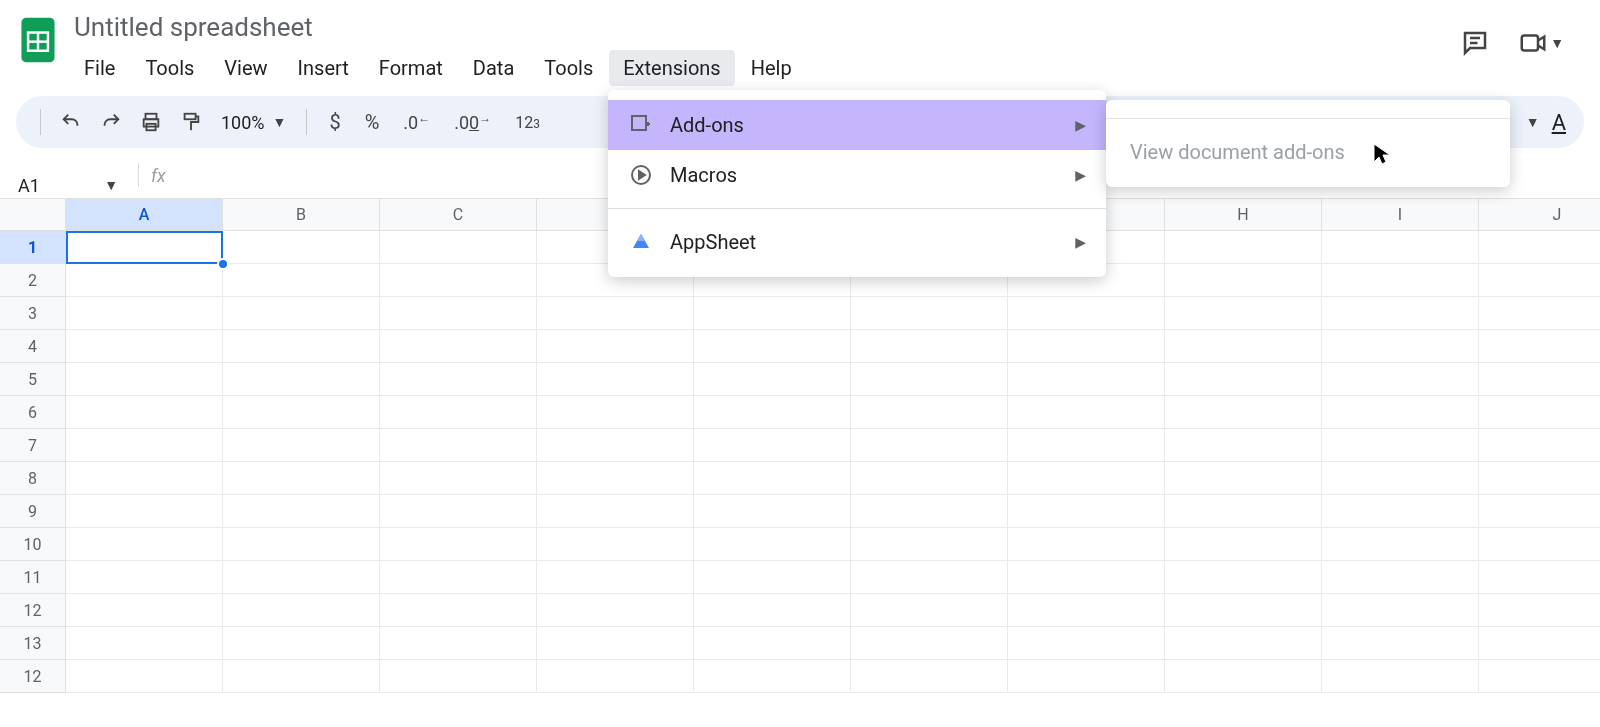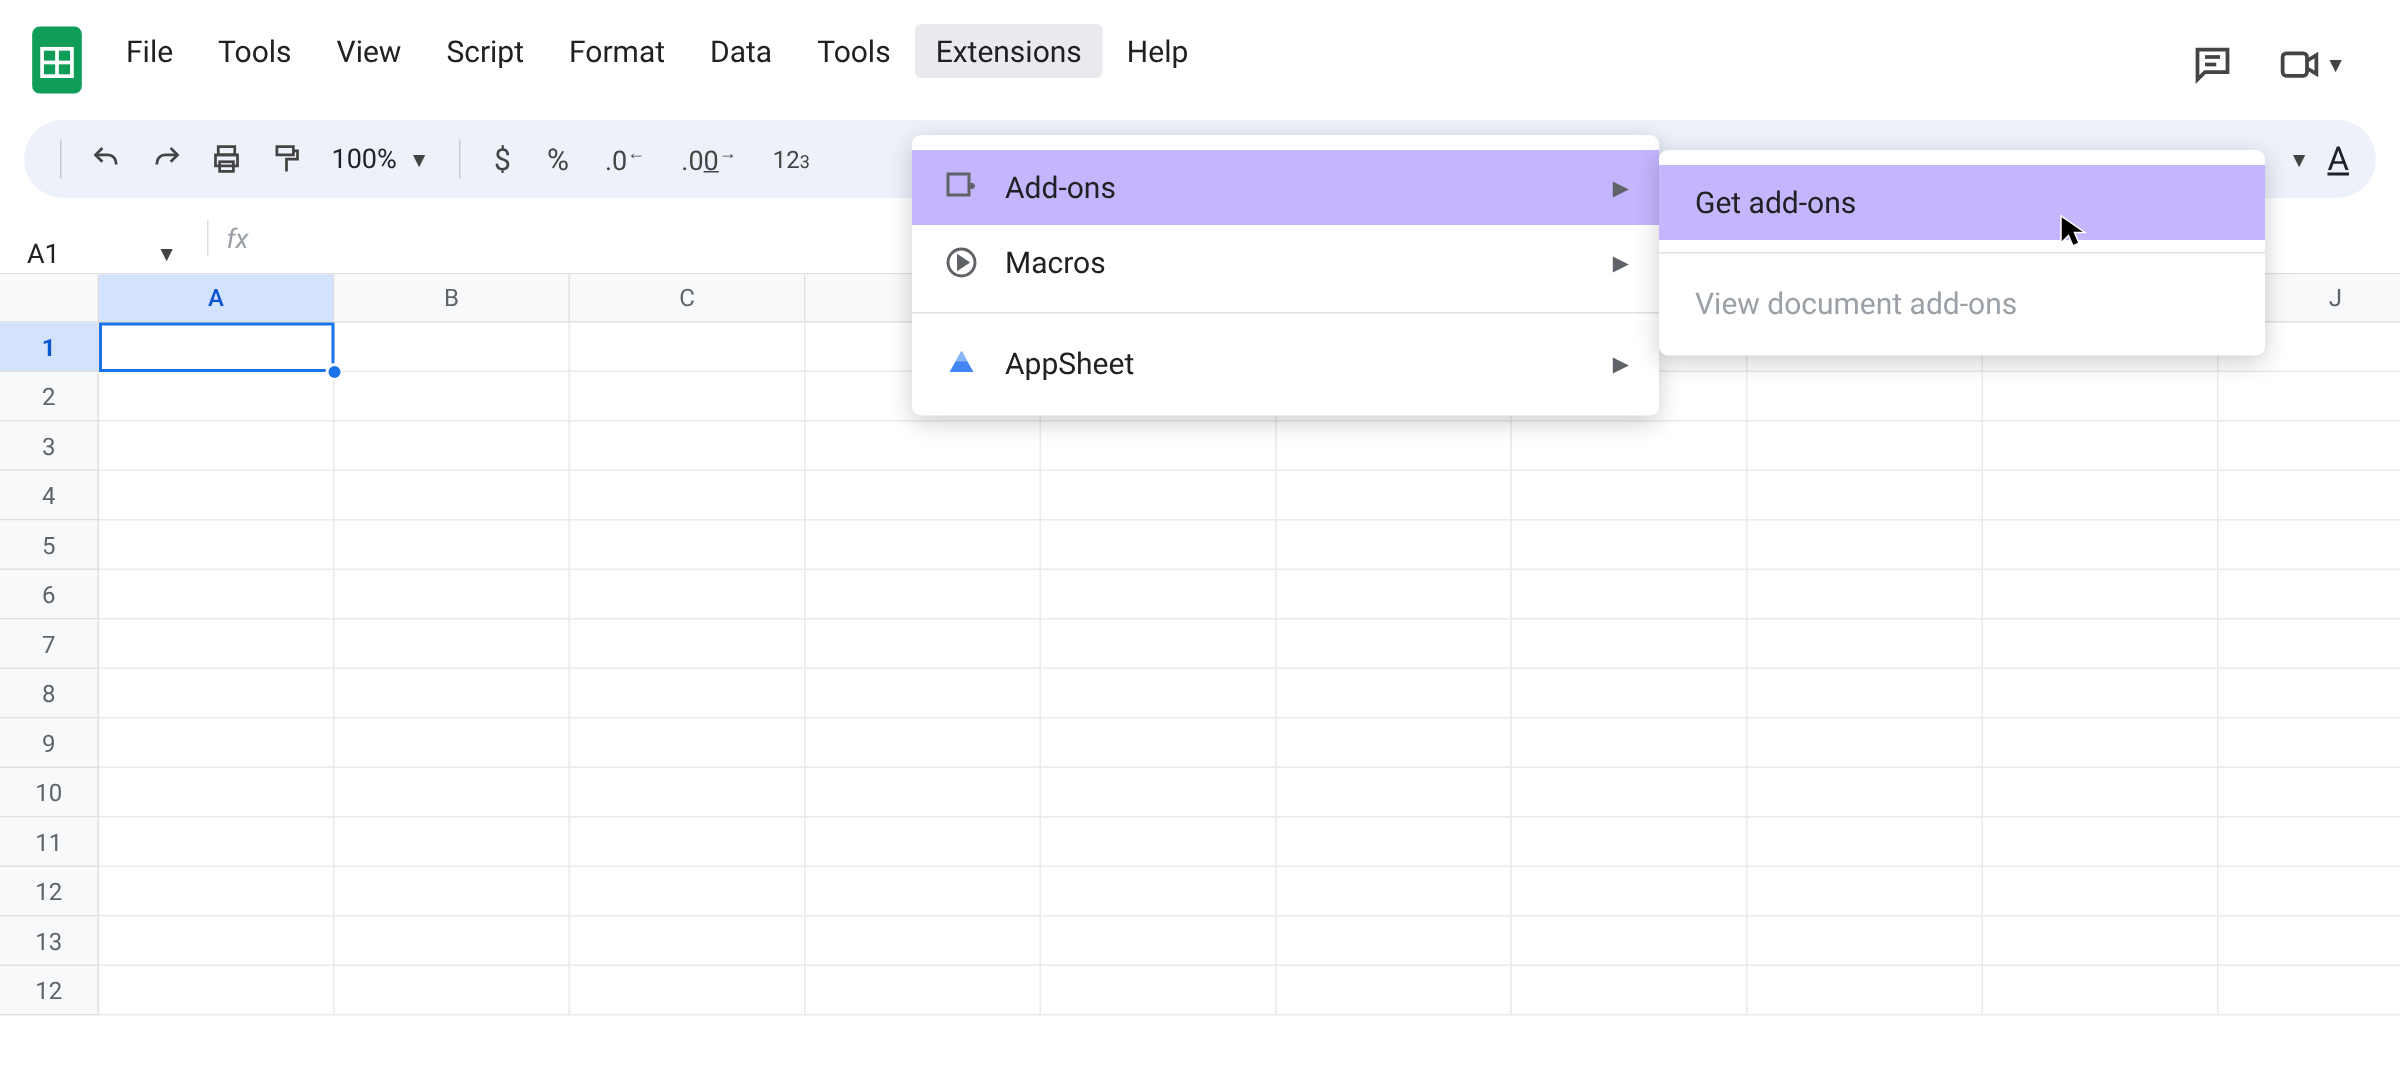"Untitled spreadsheet" div.doc-title { html: none -> <div>Untitled spreadsheet</div> }
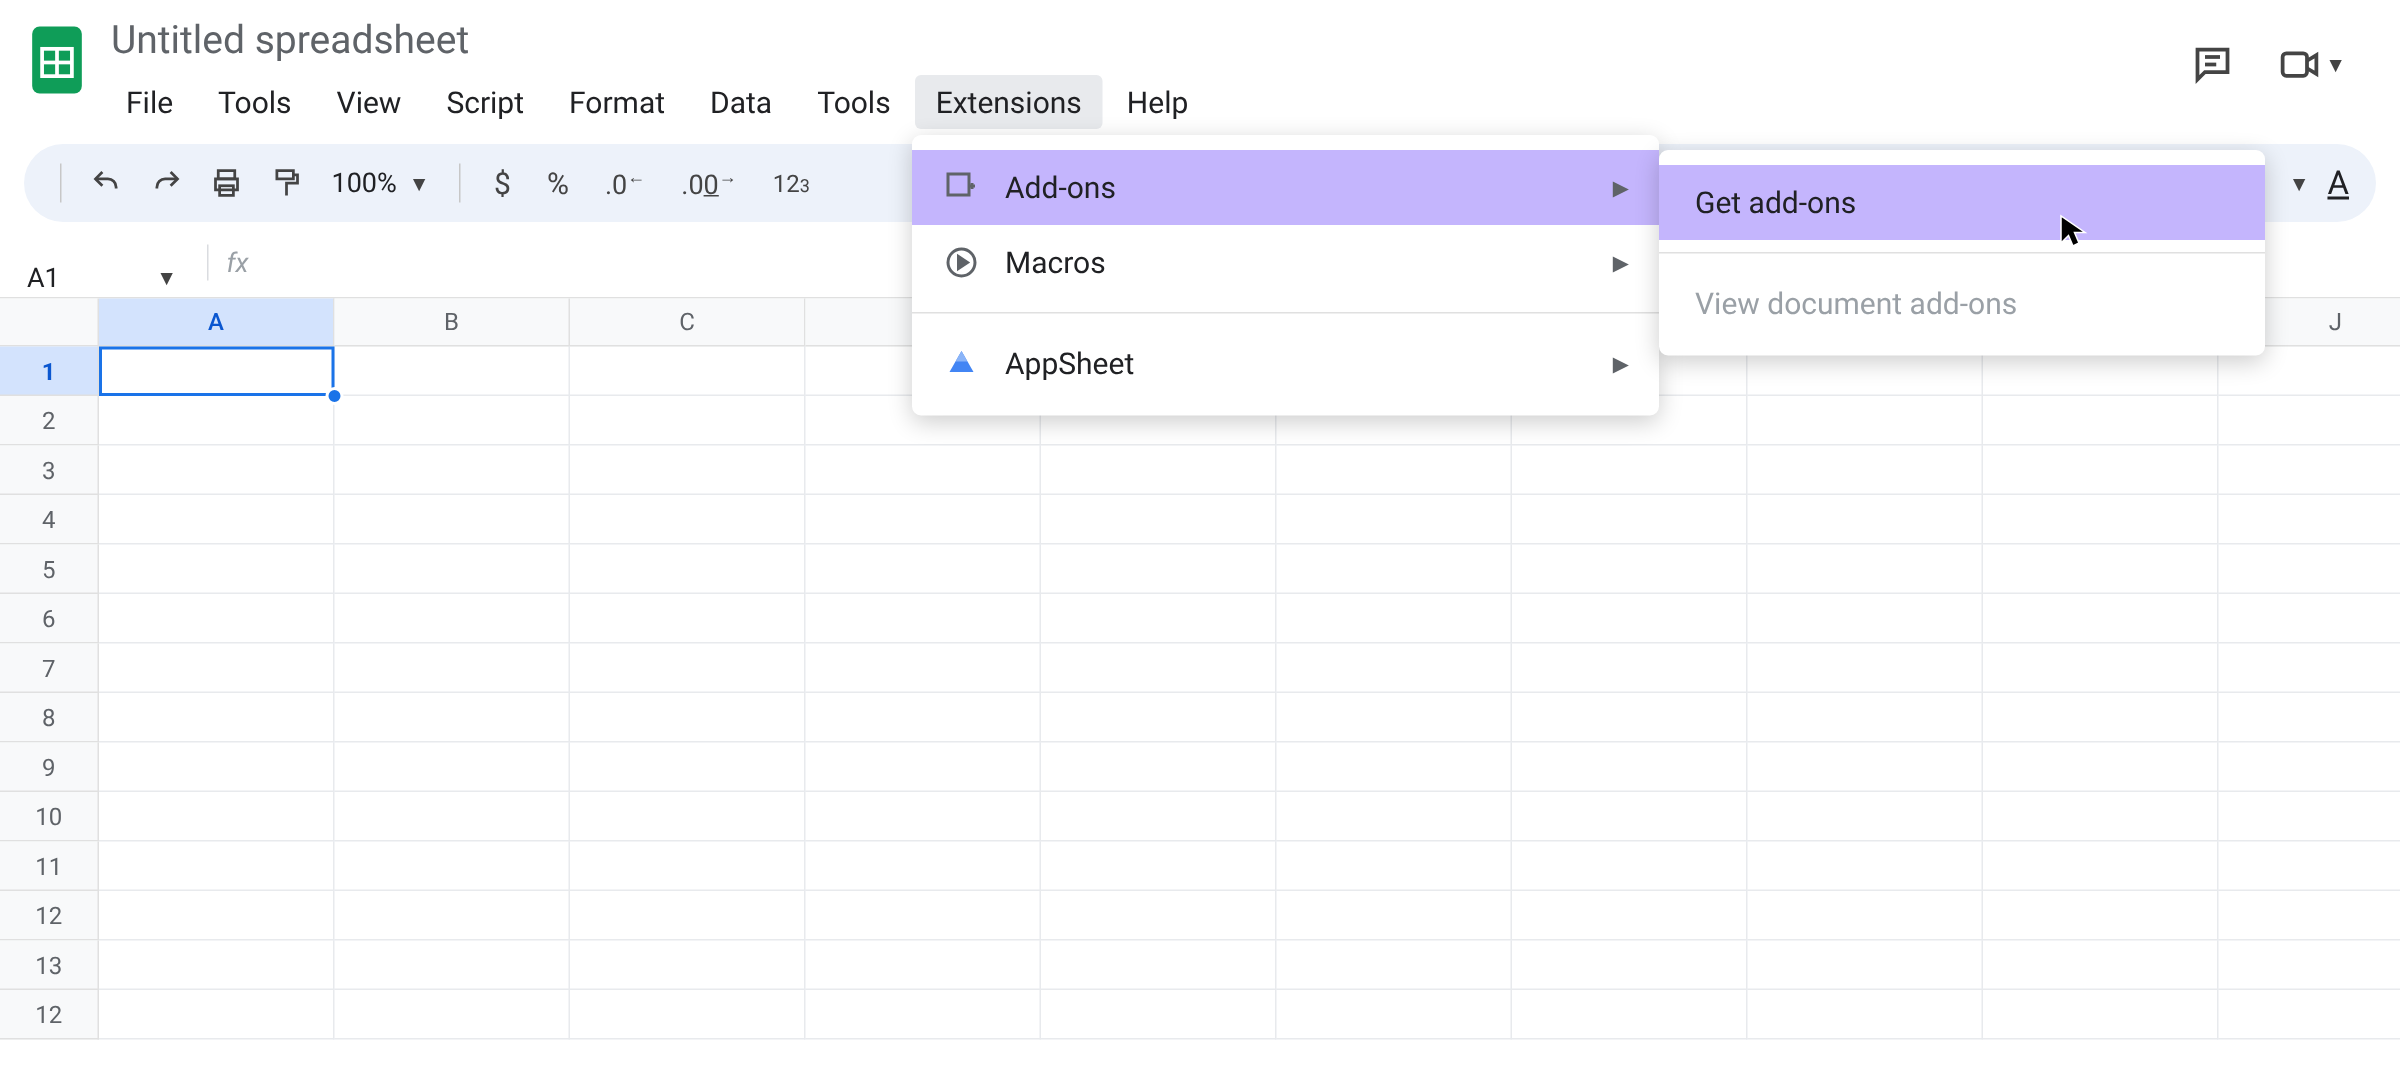"Script" div.menu-item { text: Script -> Insert }
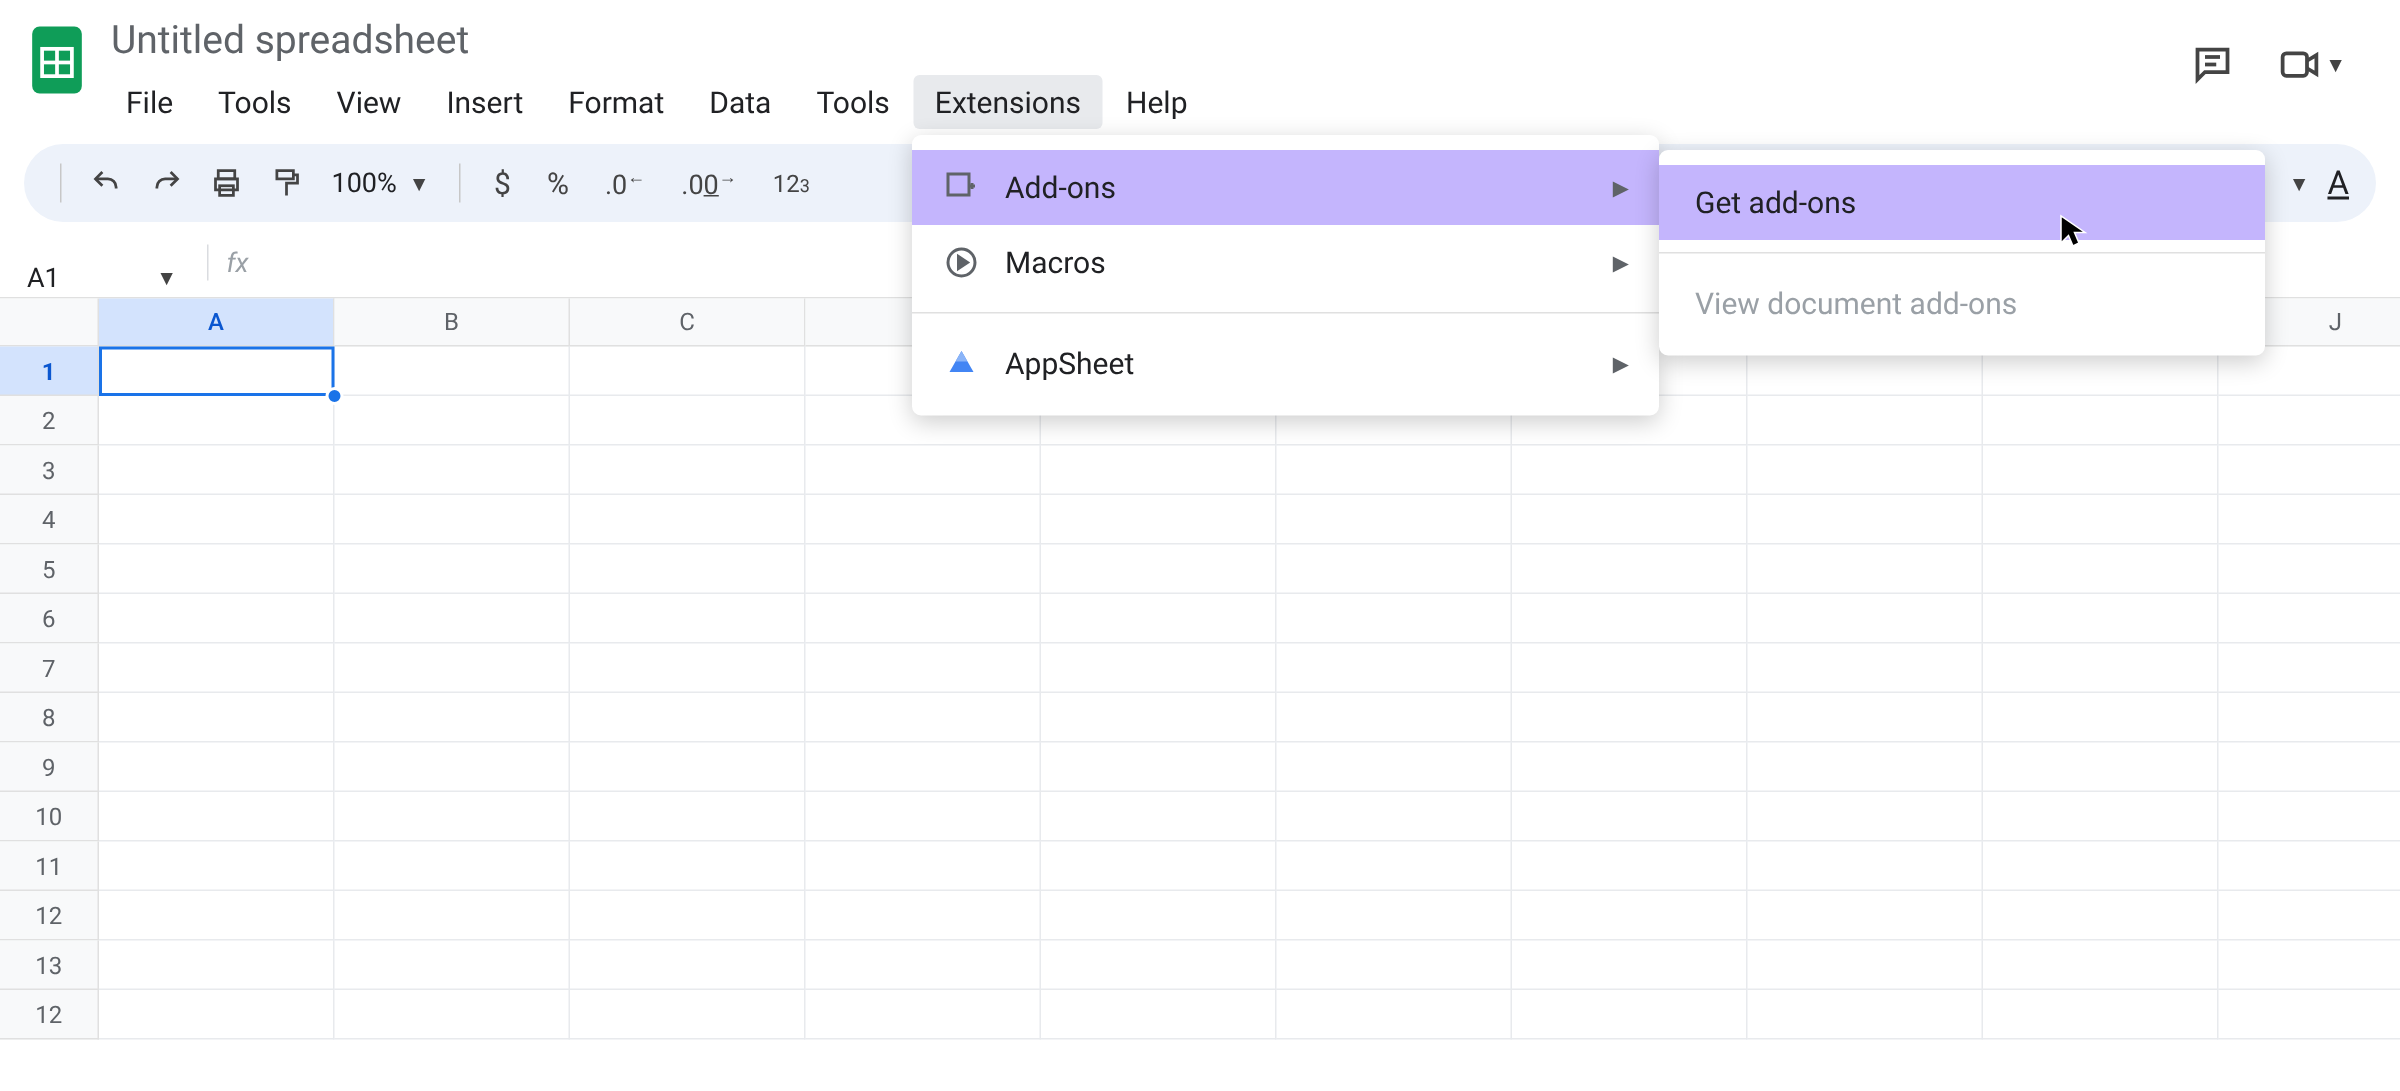"Get add-ons" div.mi { html: <div> <span>Get add-ons</span> </div> -> none }
